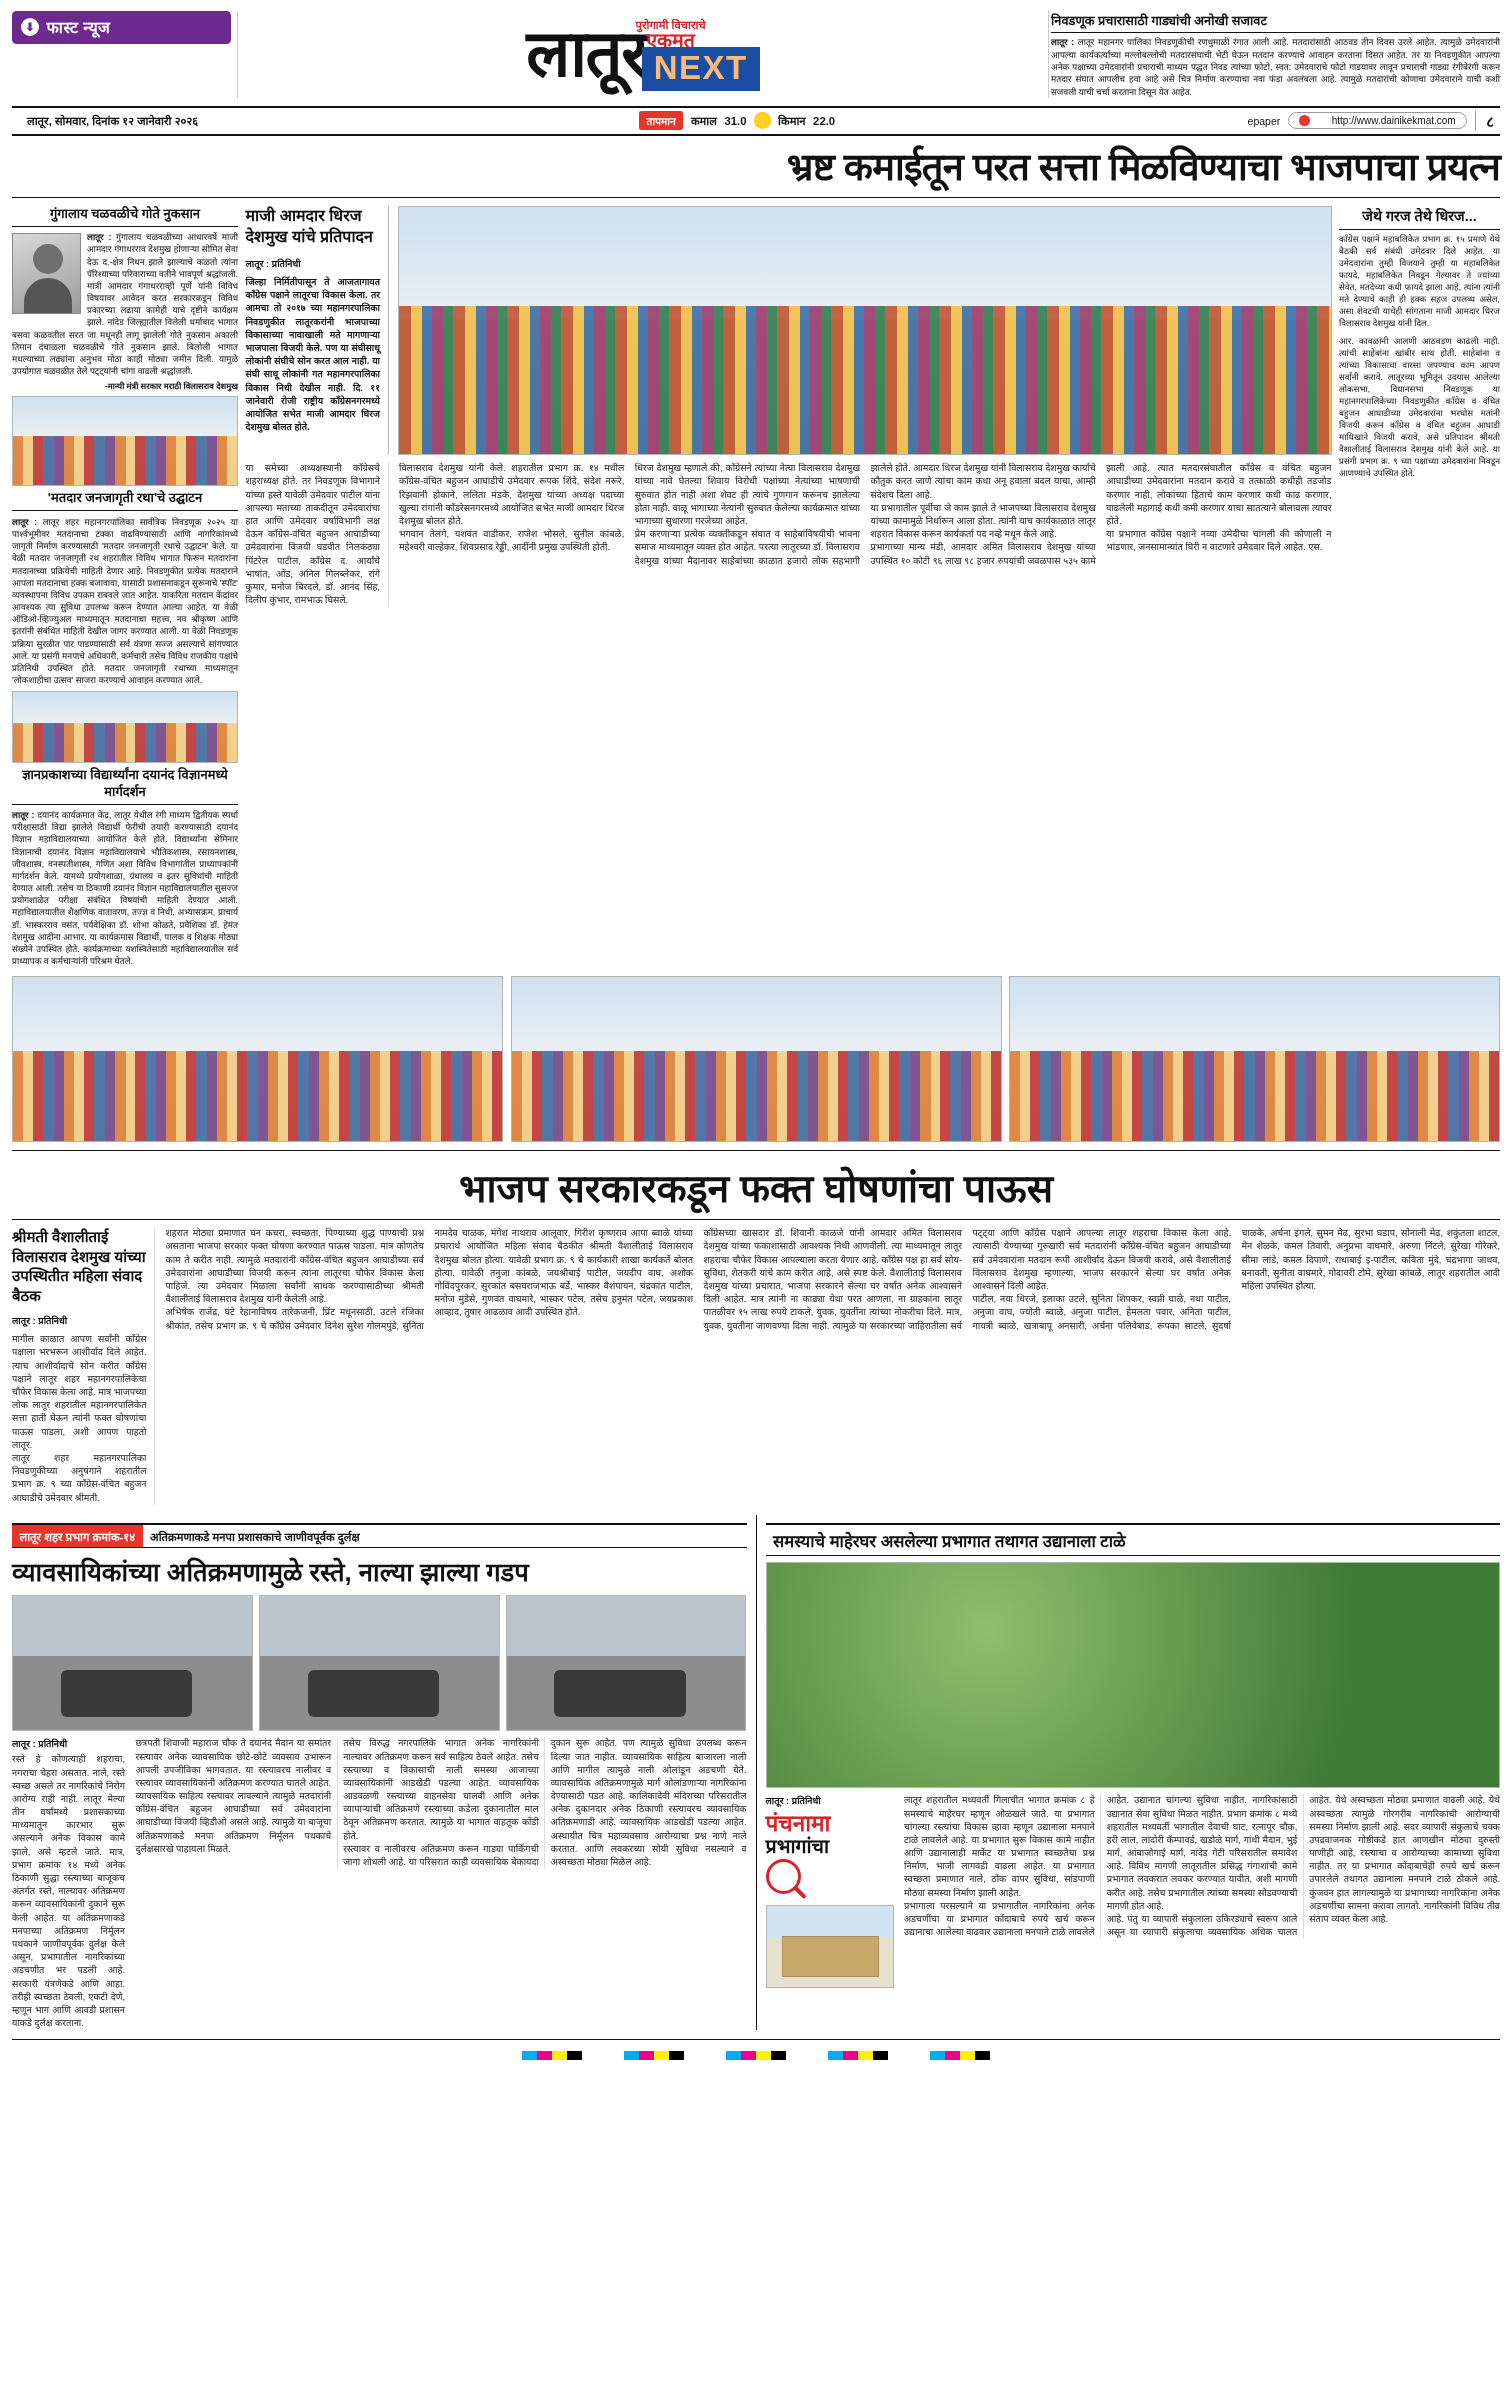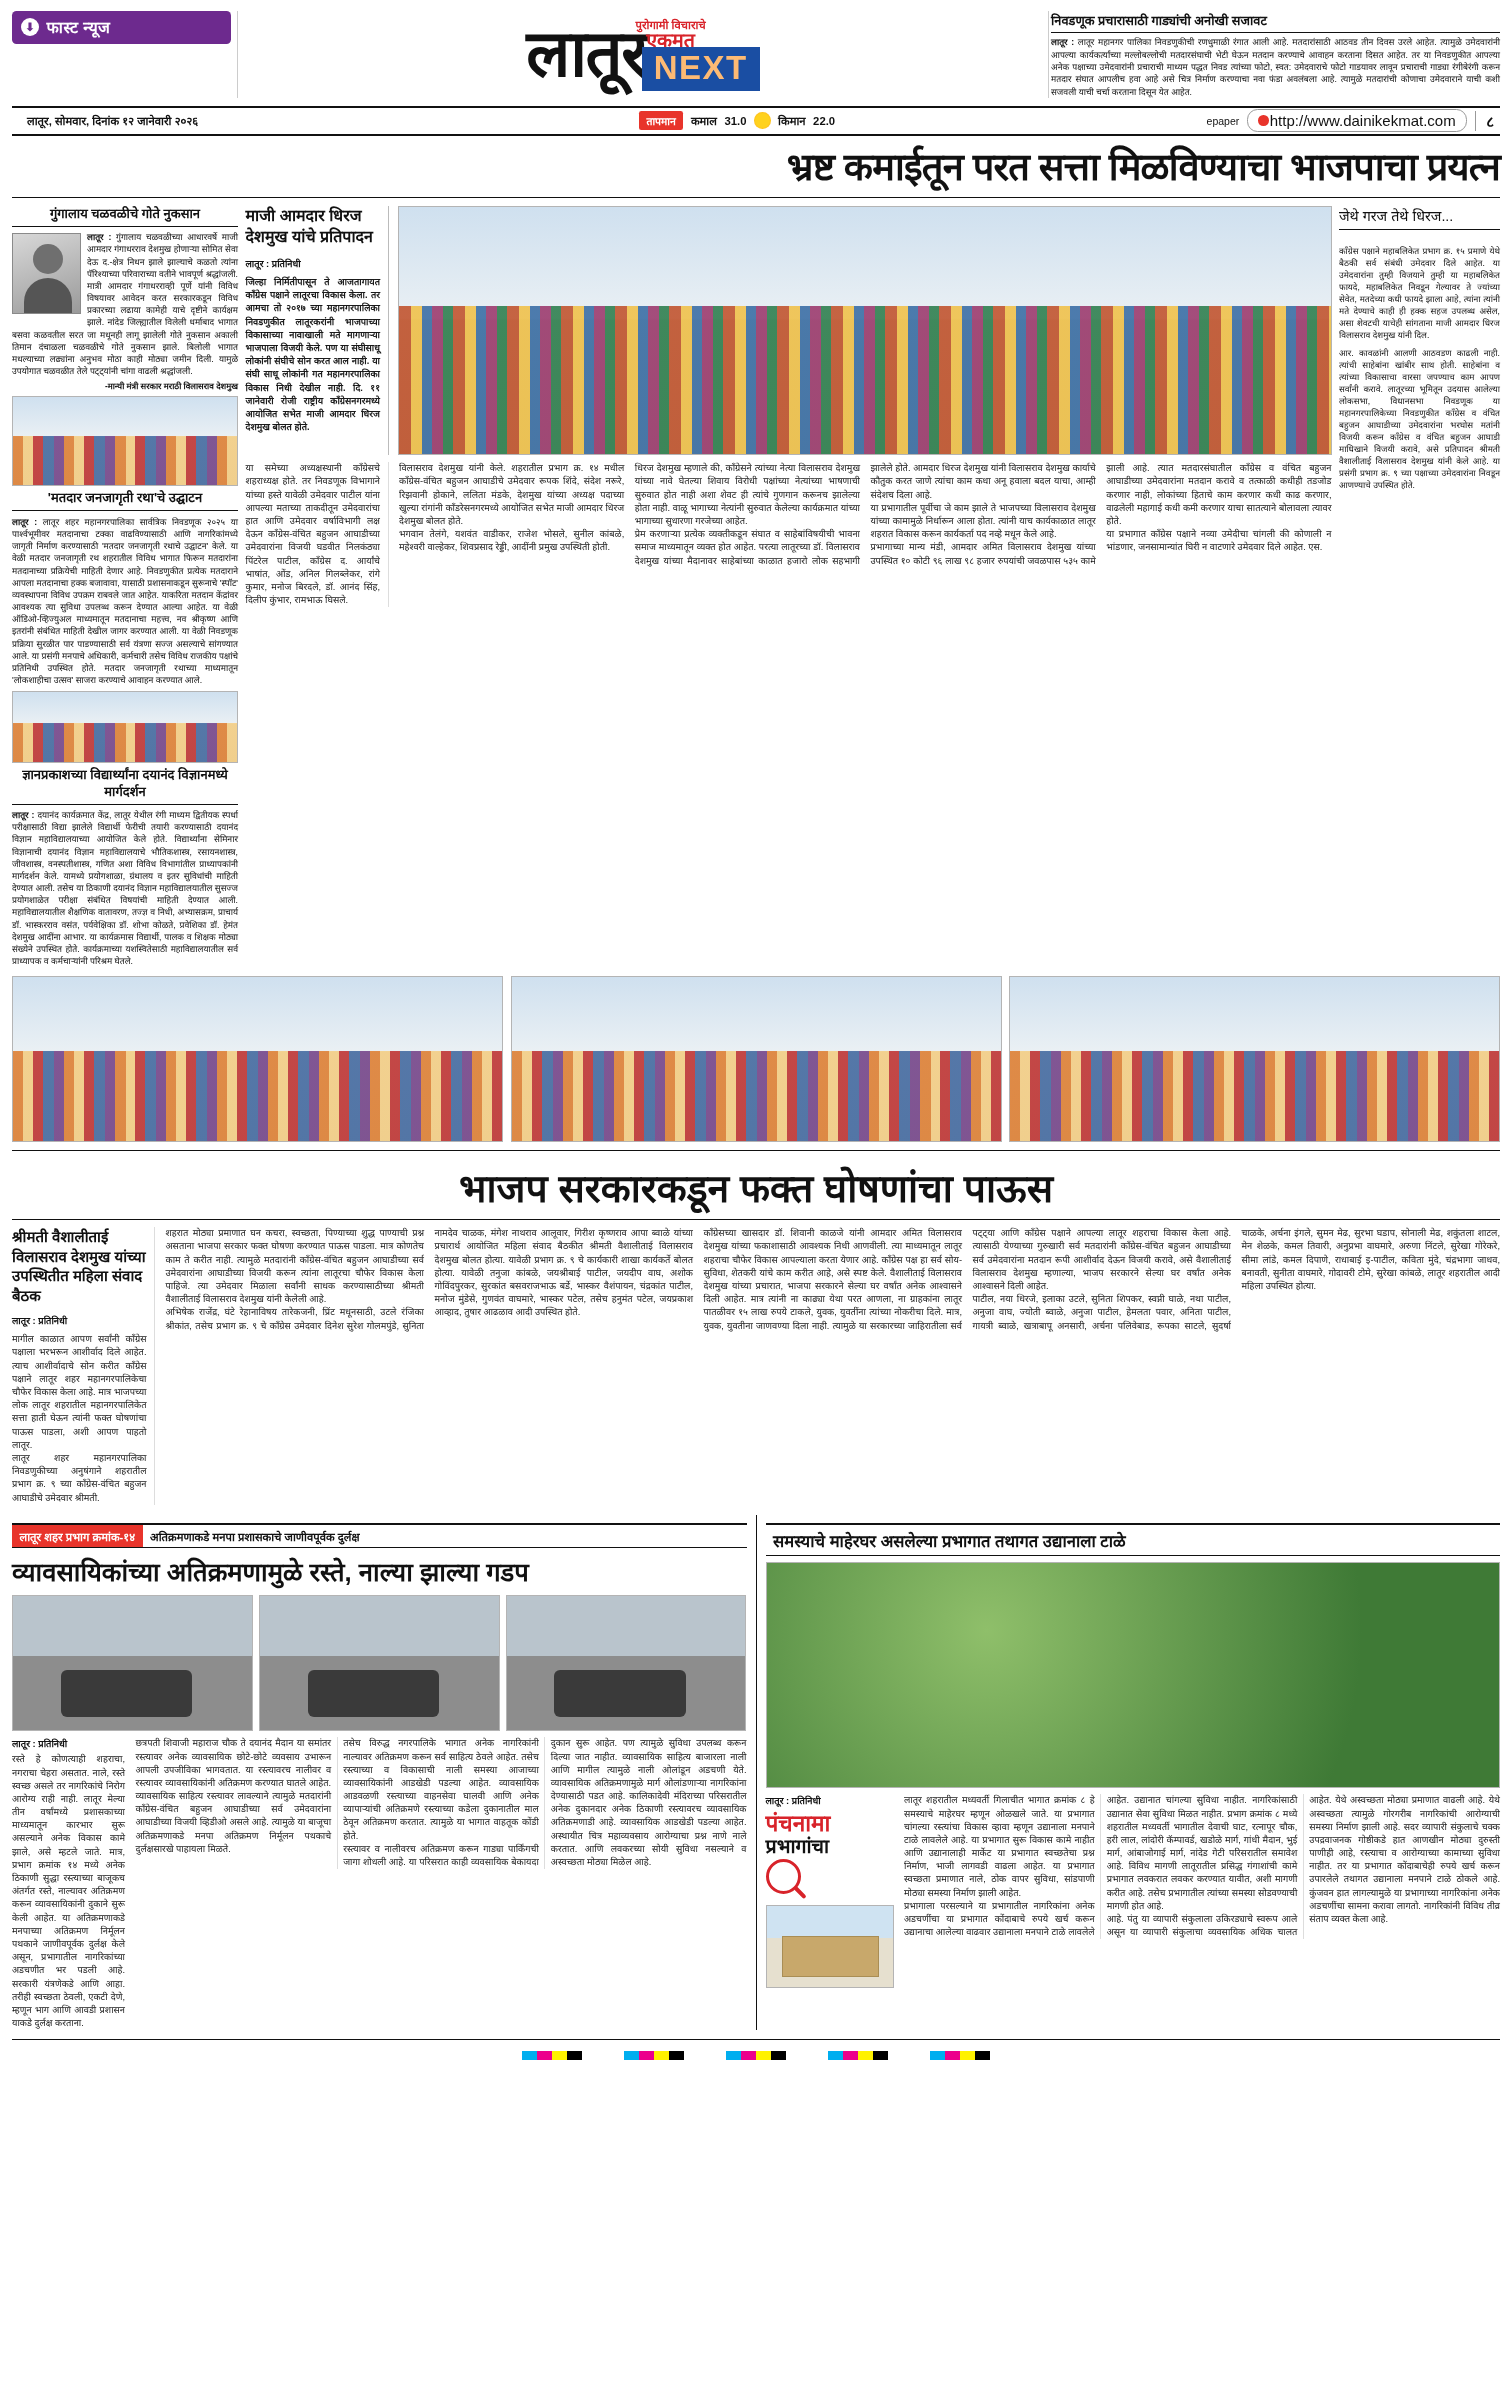"http://www.dainikekmat.com" .epaper-box { font-size: 15px -> 10px; gap: 1px -> 22px }
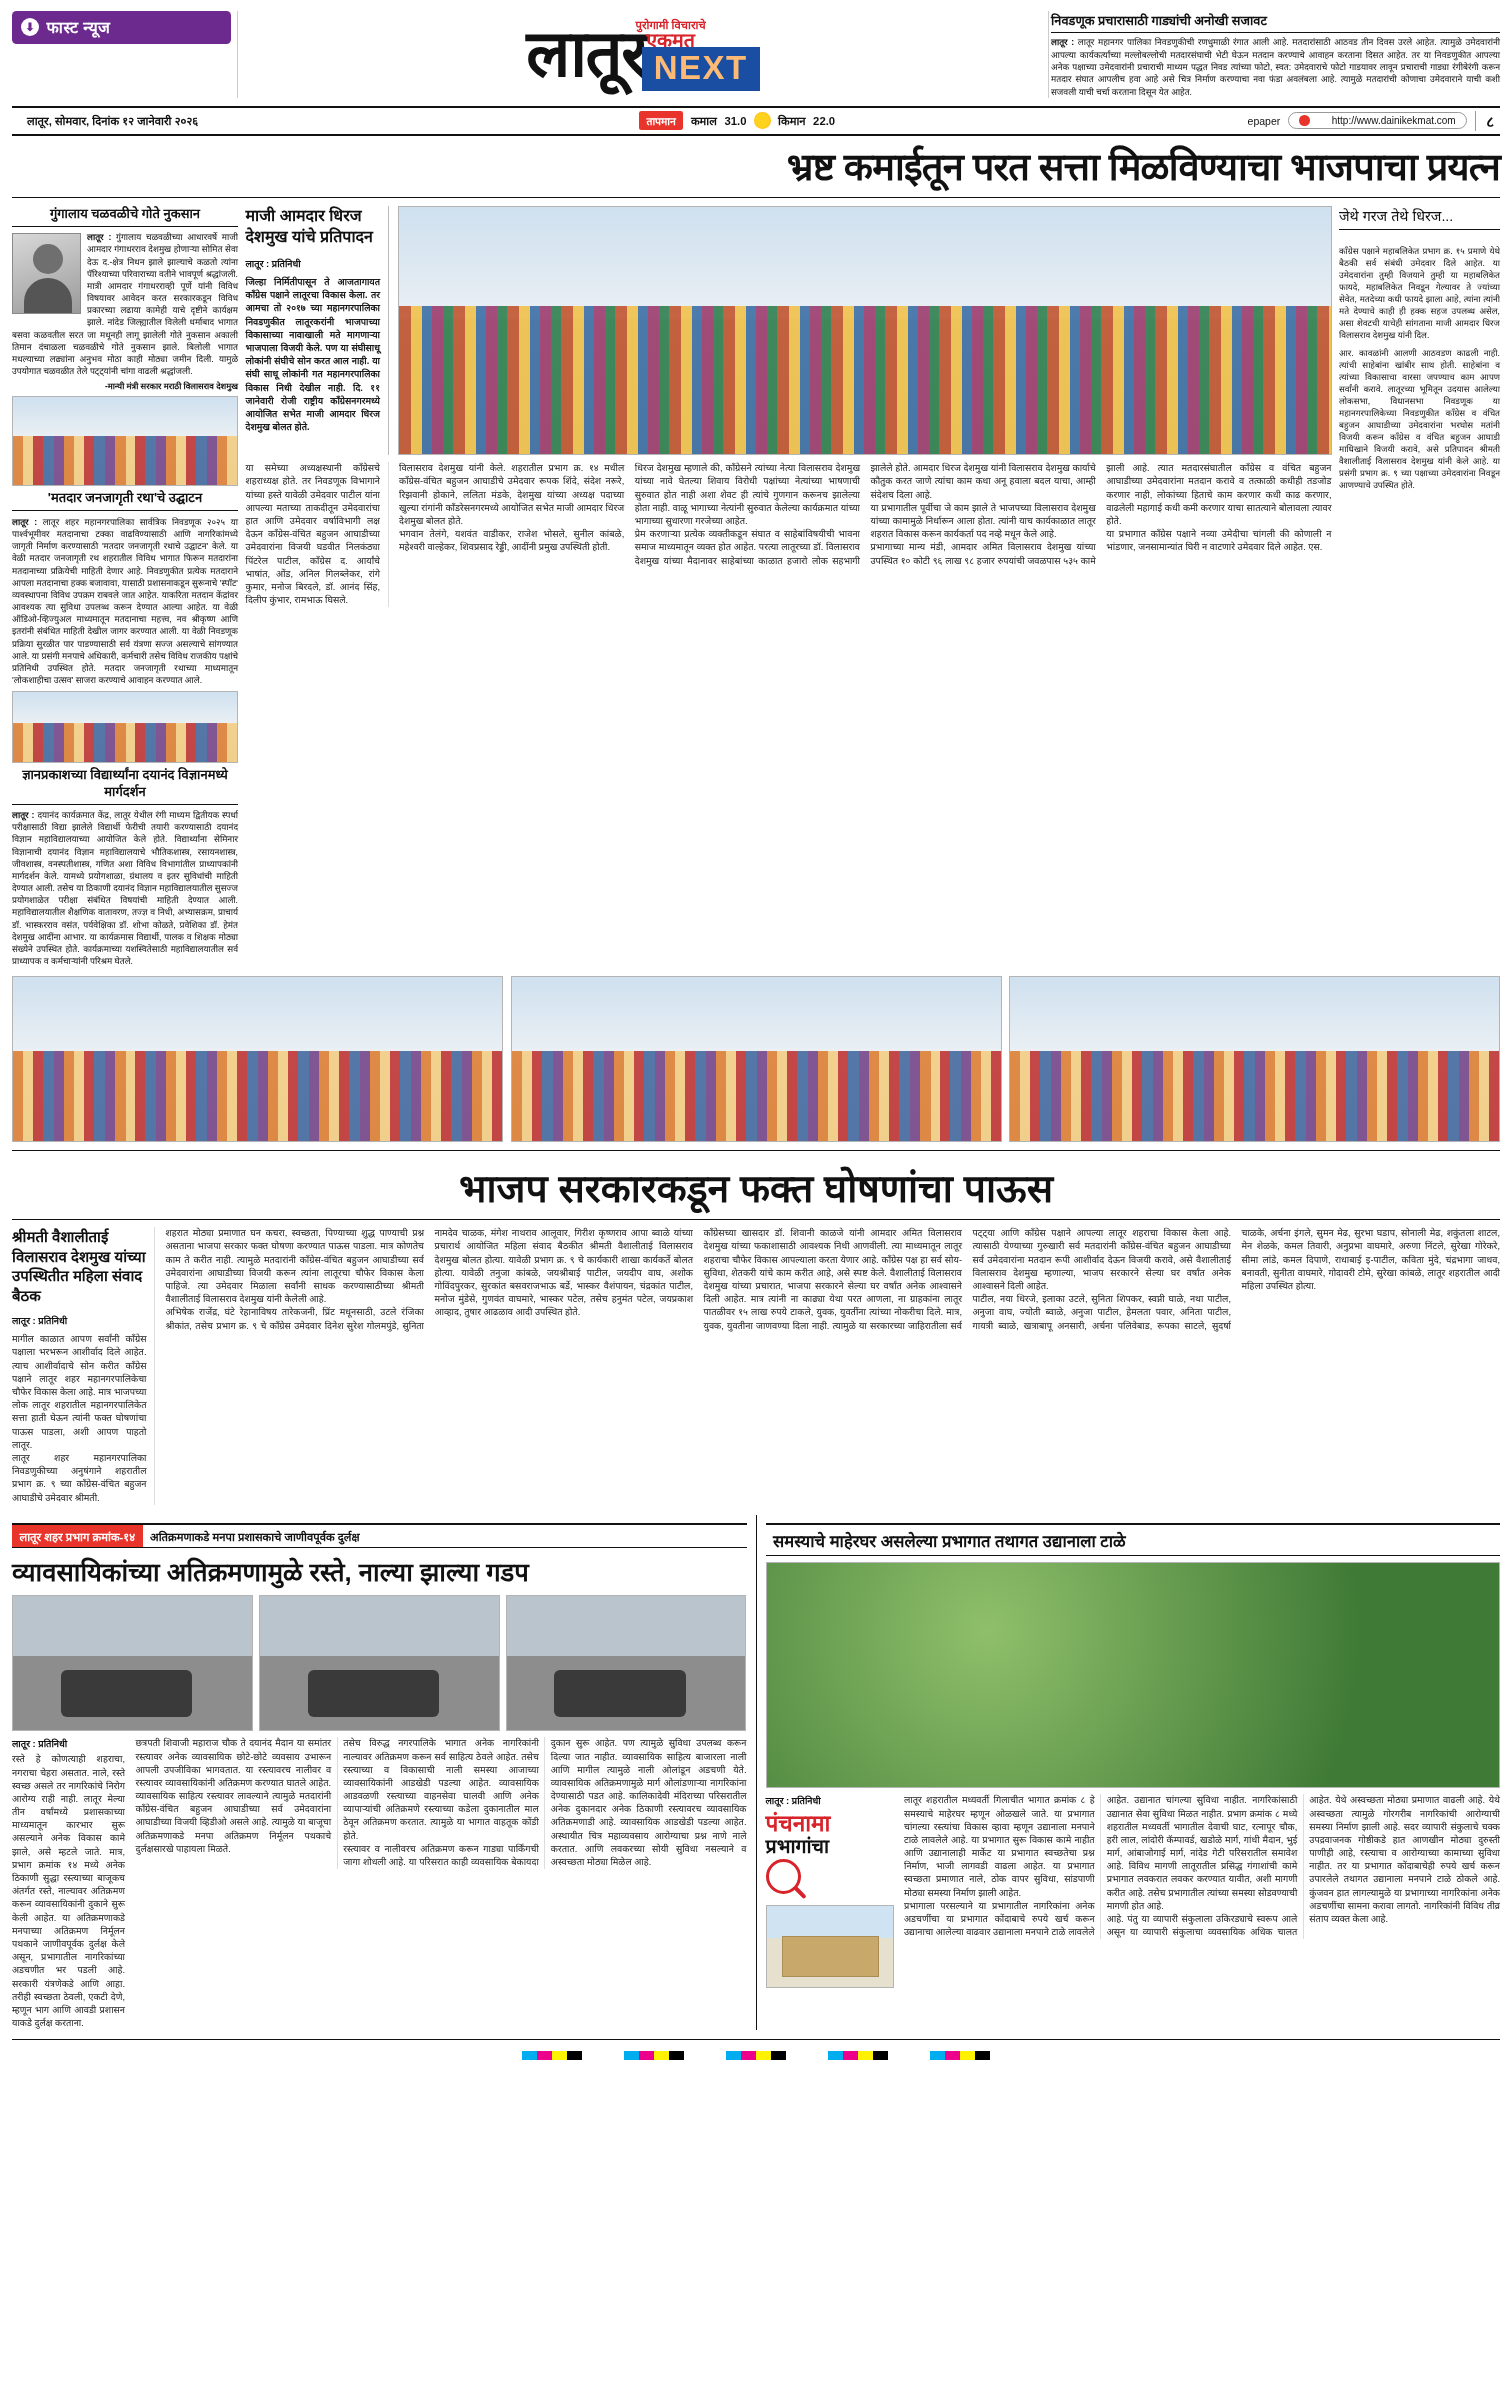"जेथे गरज तेथे धिरज..." .rc-title { font-weight: normal -> bold; margin-bottom: 15px -> 3px; text-align: left -> center }
